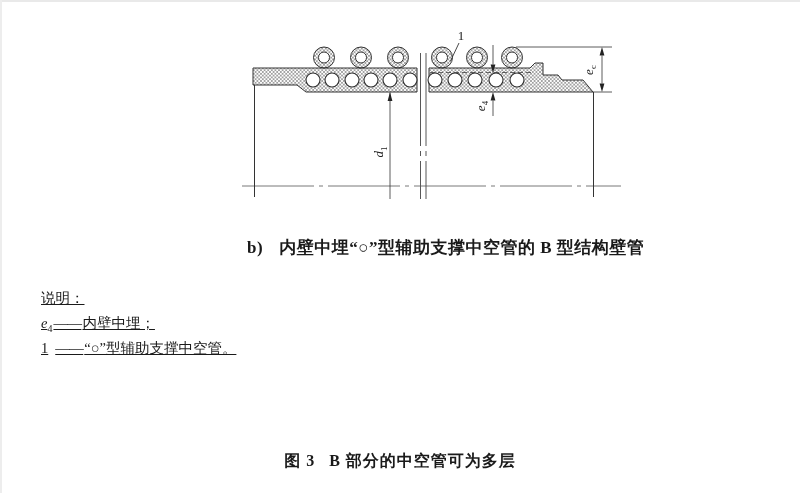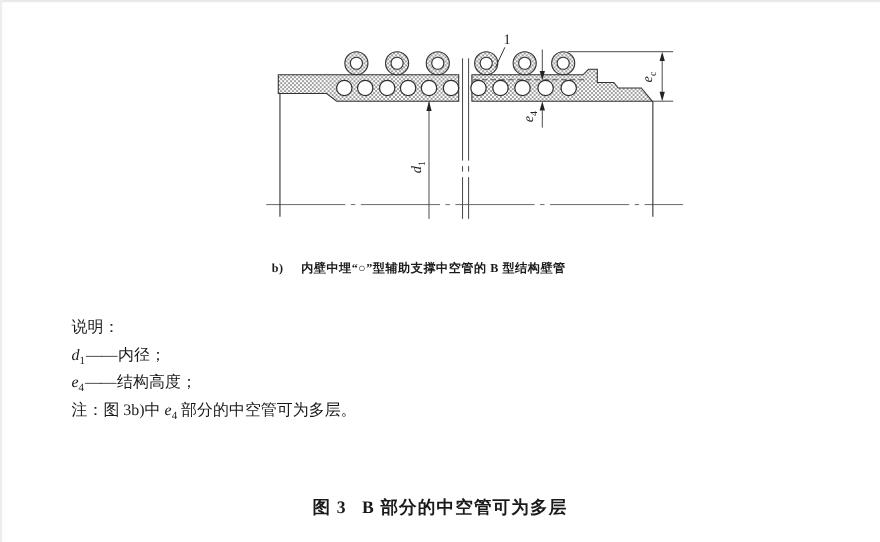"b) 内壁中埋“○”型辅助支撑中空管的 B 型结构壁管" .b-caption { font-size: 11px -> 17px }
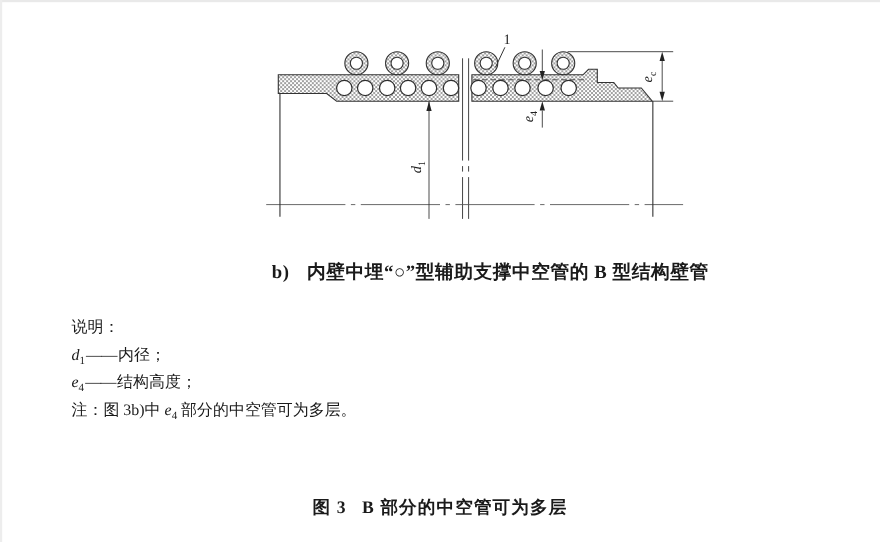"说明：" .legend { left: 65px -> 41px; text-decoration: none -> underline }
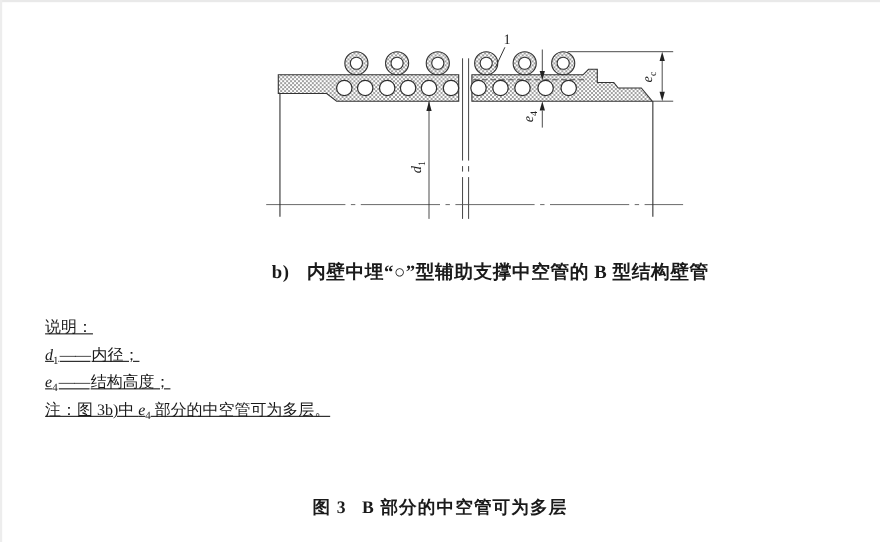"d1——内径；" div.row { html: <div> <span><i>d</i><sub>1</sub></span><span>——</span><span>内径；</span> </div> -> none }
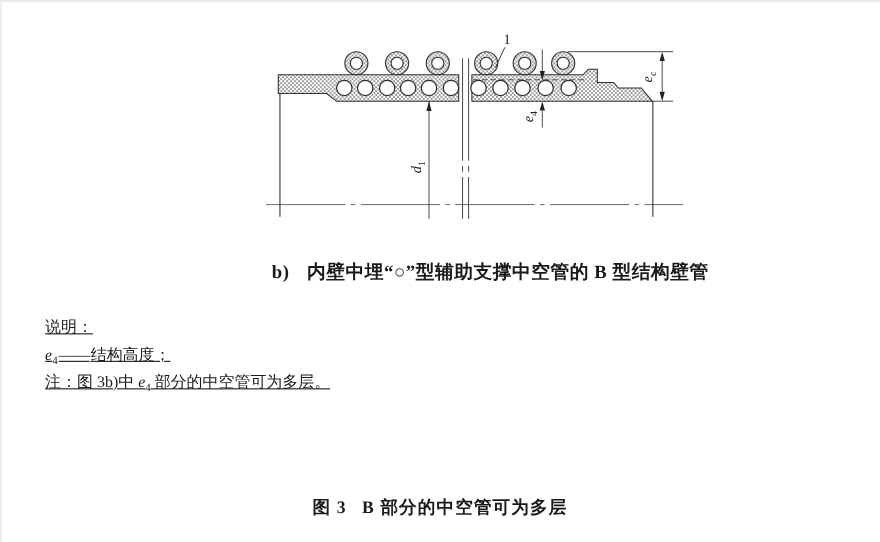"结构高度；" span { text: 结构高度 -> 内壁中埋 }
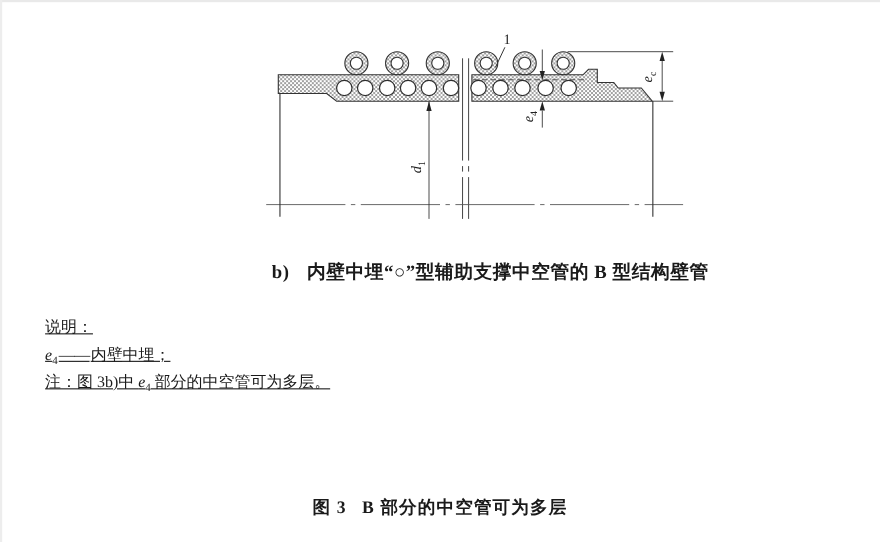"1 ——“○”型辅助支撑中空管。" div.row { html: none -> <div> <span><span>1</span></span><span>——</span><span>“○”型辅助支撑中空管。</span> </div> }
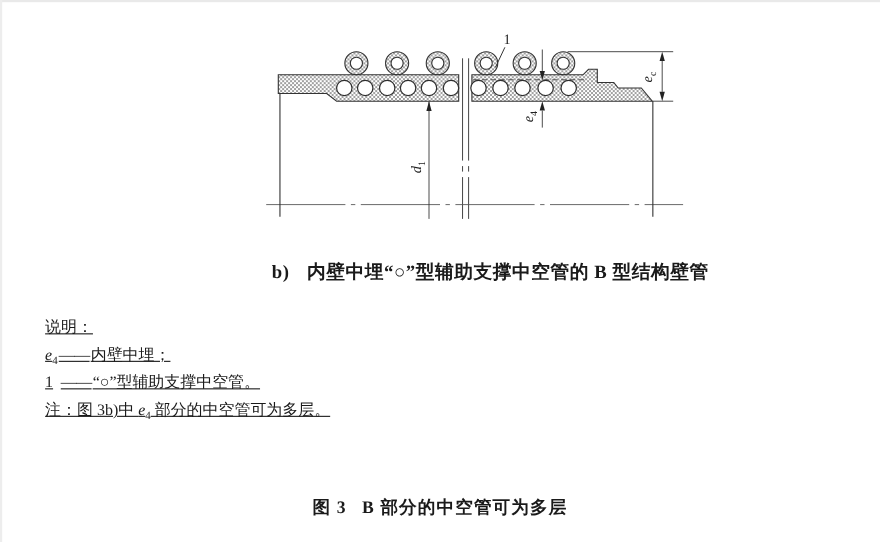"注：图 3b)中 e4 部分的中空管可为多层。" div.row { html: <div> <span>注：图 3b)中 </span><i>e</i><sub>4</sub><span> 部分的中空管可为多层。</span> </div> -> none }
